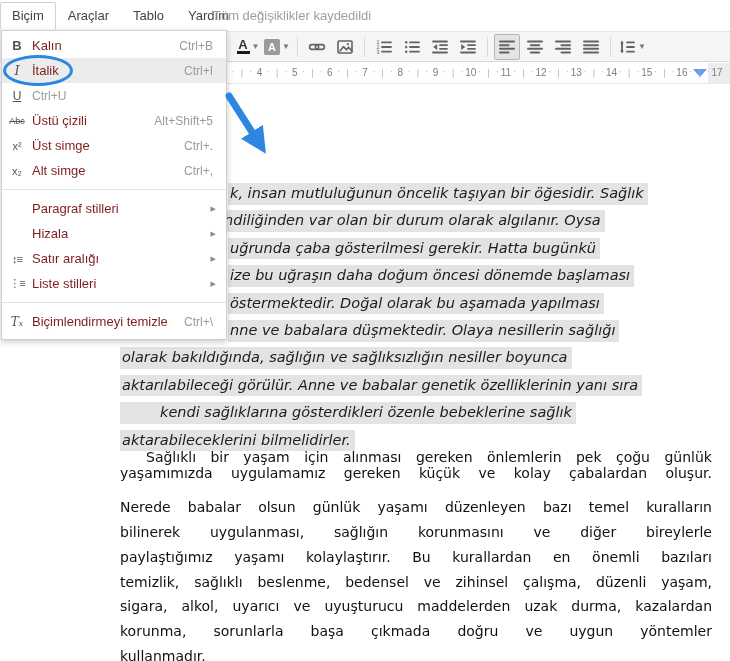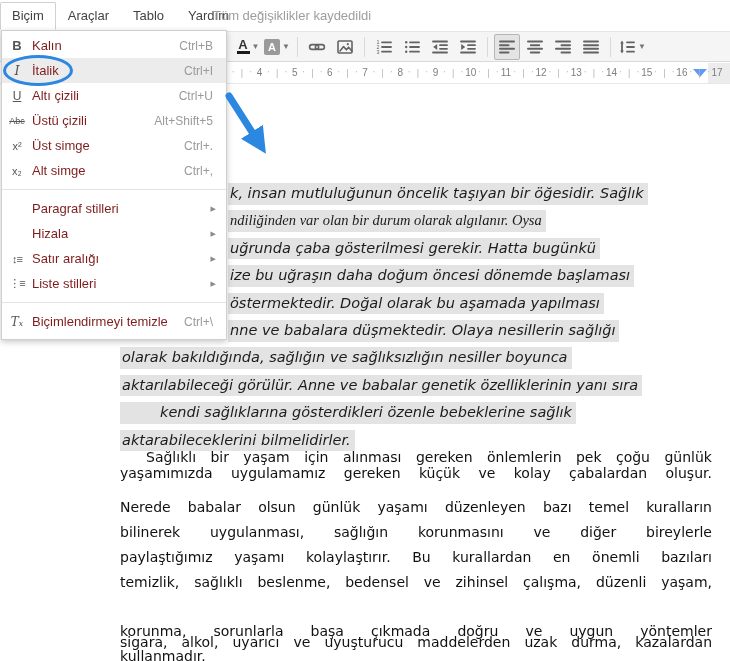"Altı çizili" span.mi-label { html: <span>Altı çizili</span> -> none }
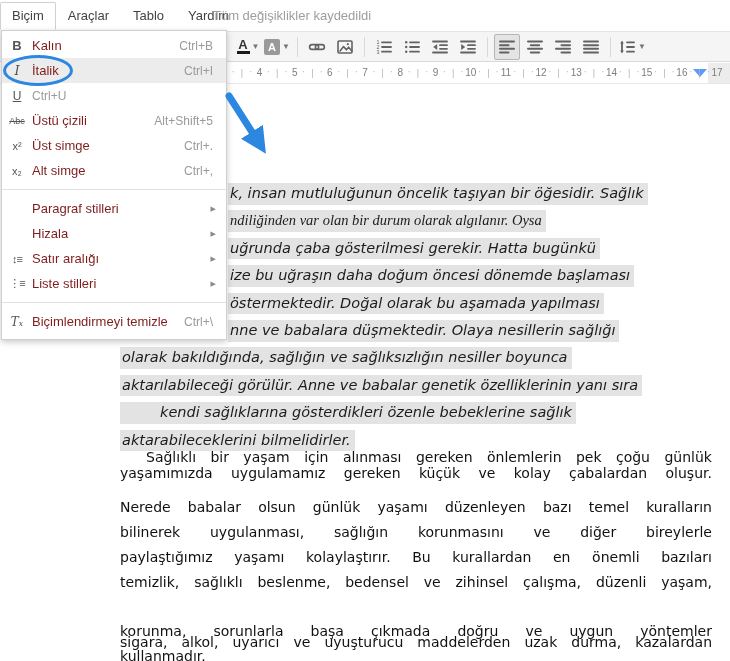"ndiliğinden var olan bir durum" div.sel-line { font-family: Liberation Serif, serif -> none; left: 228px -> 222px }
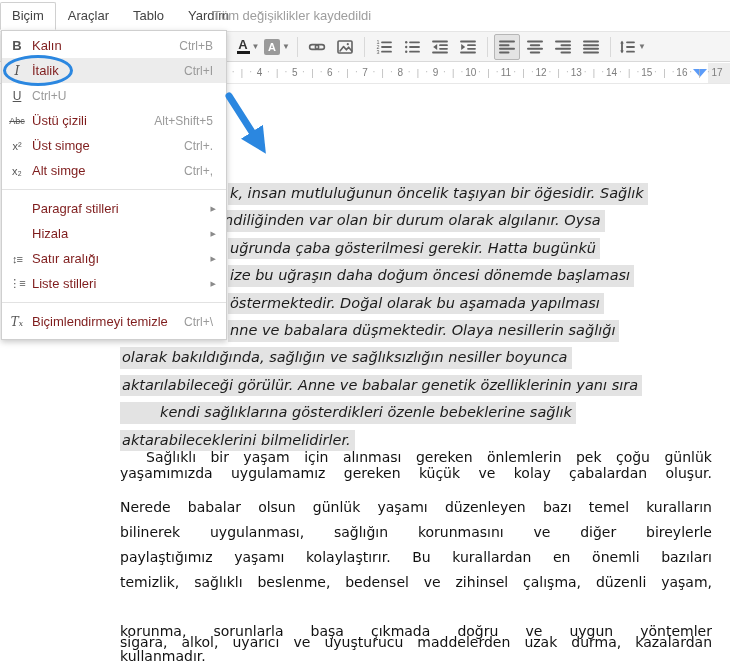"sigara," div.jline { margin-top: 36px -> none }
